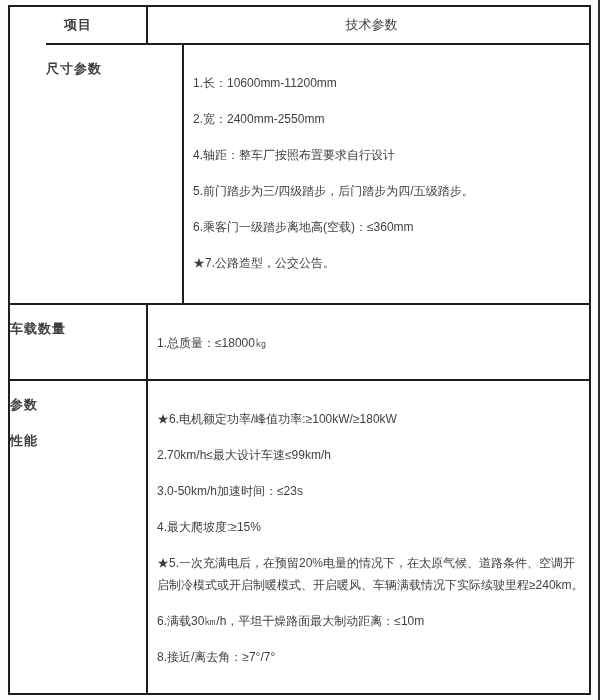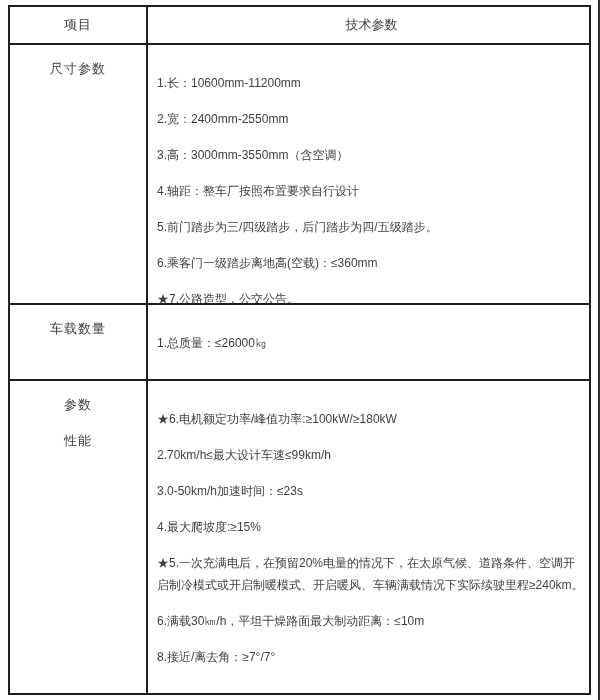"项目" .cell-label { font-weight: none -> bold; text-align: center -> left }
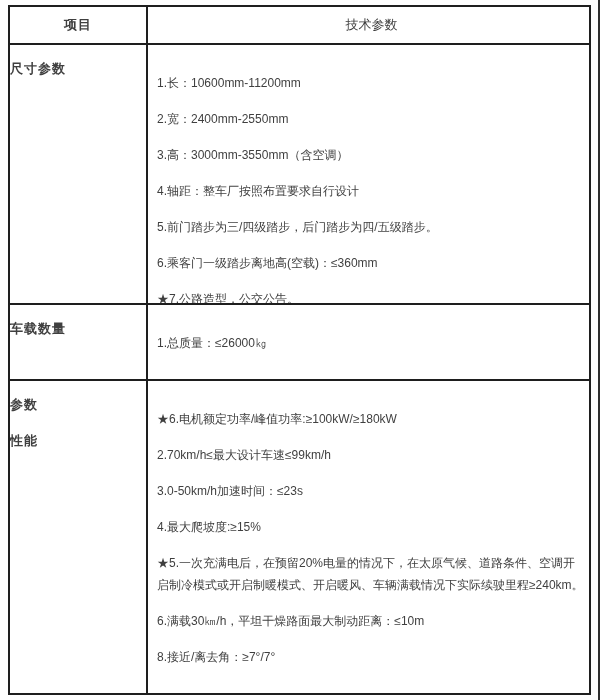"尺寸参数" .row.r-dimensions { margin-left: none -> 36px }
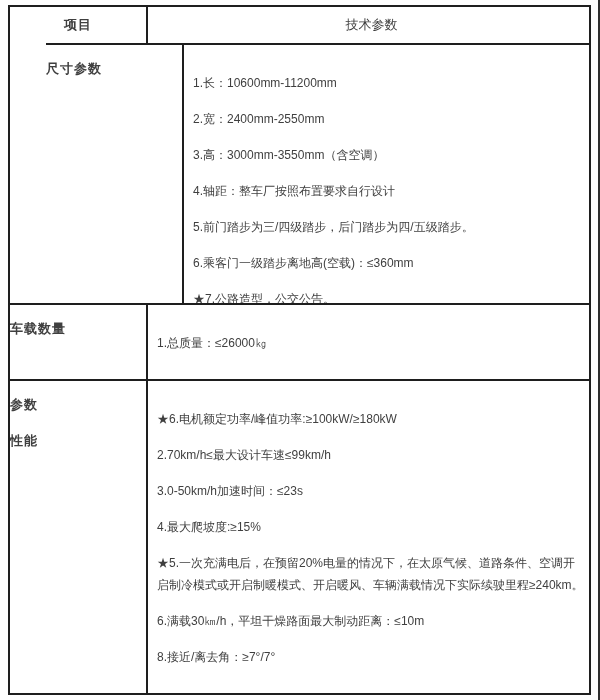"3.高：3000mm-3550mm（含空调）" div.item { html: <div>3.高：3000mm-3550mm（含空调）</div> -> none }
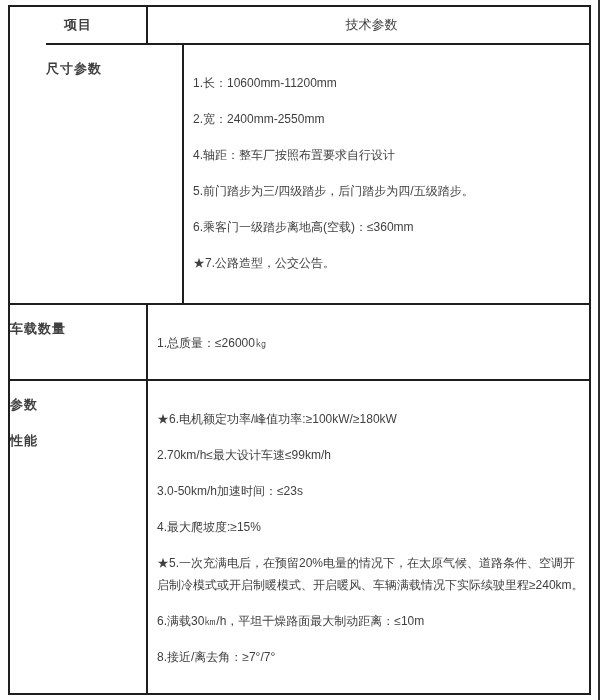"1.总质量：≤26000㎏" div.item { text: 26000 -> 18000 }
